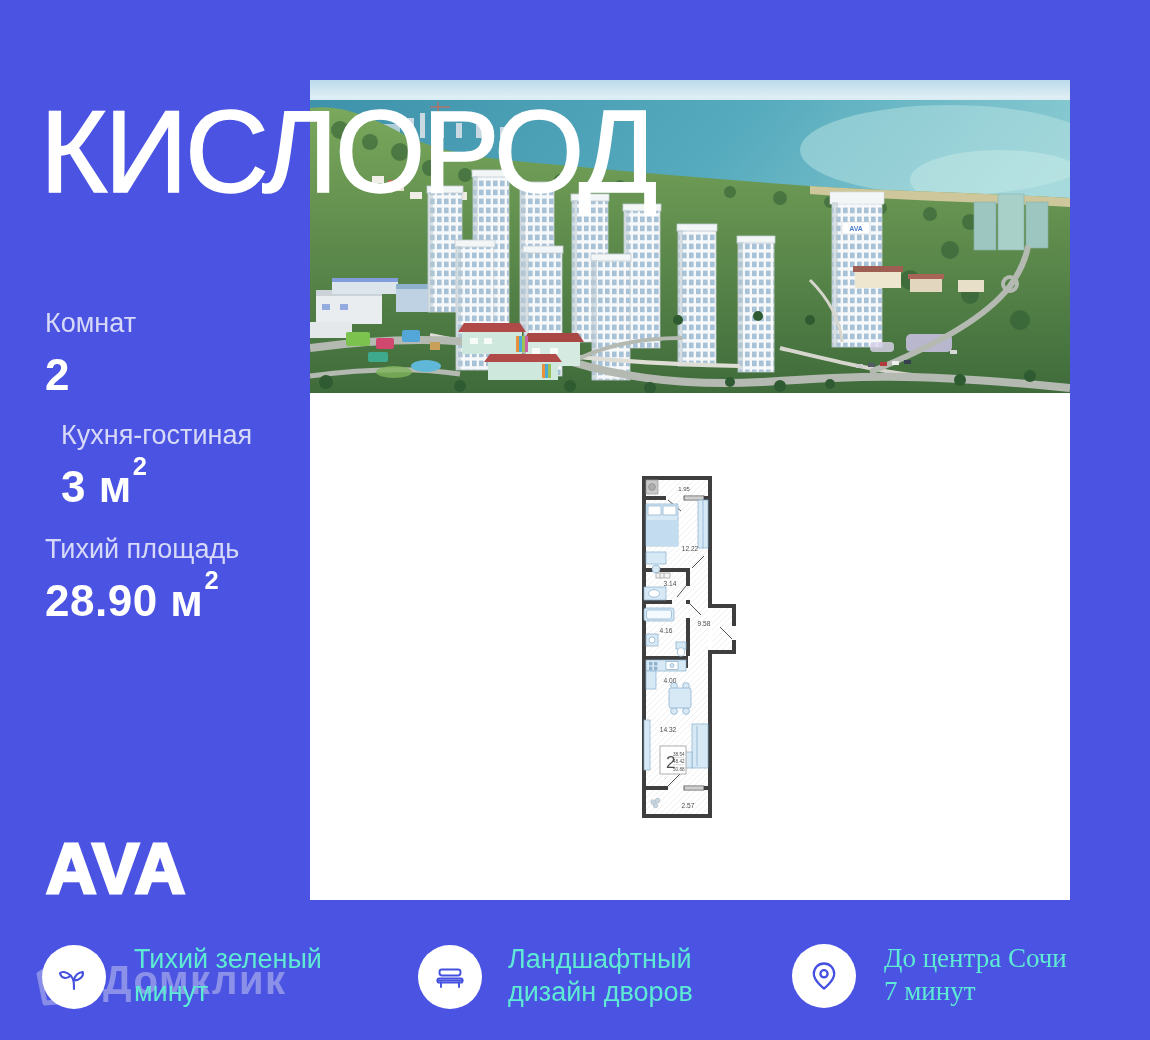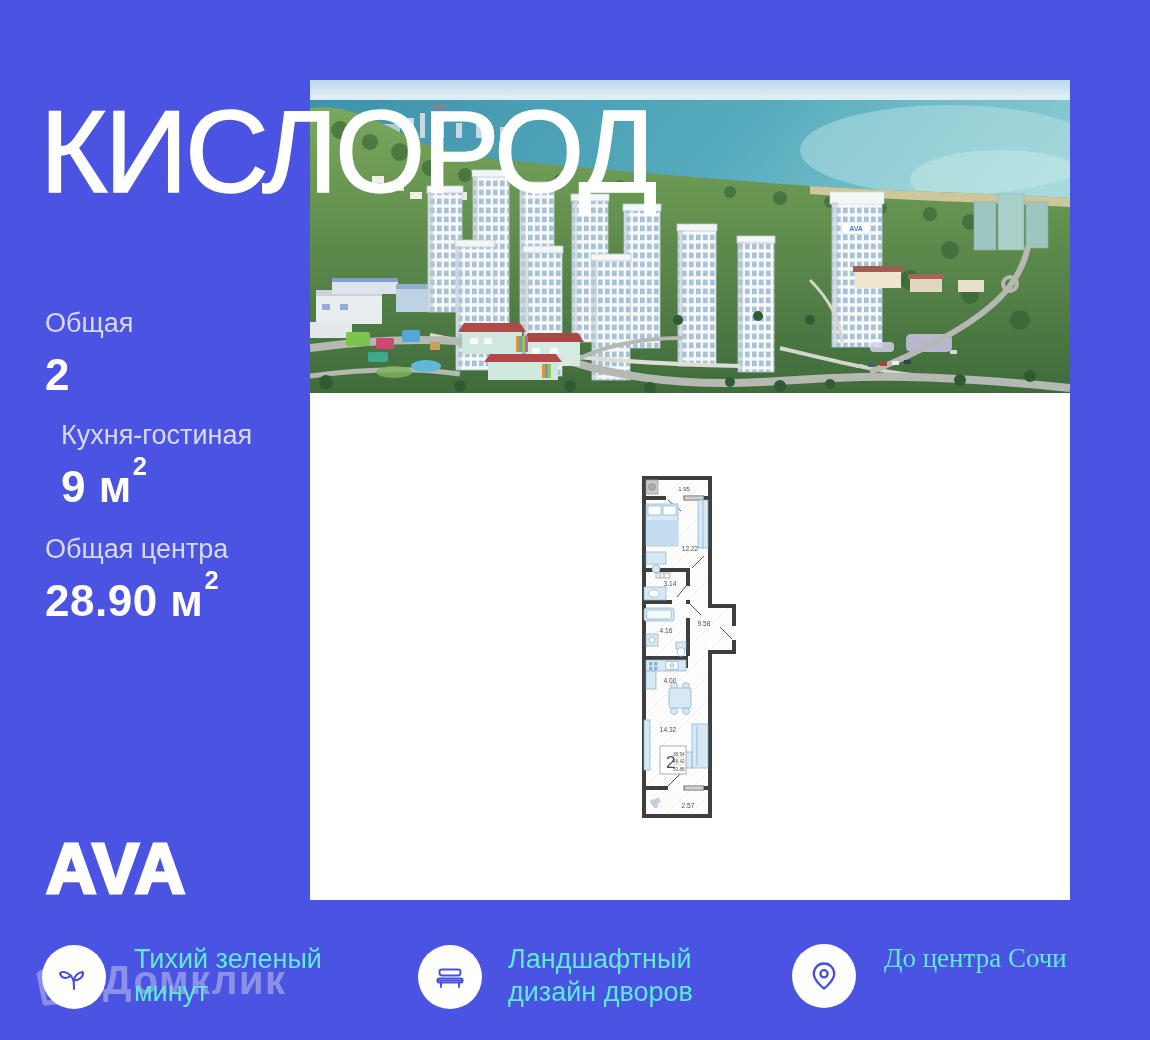"Общая" div.lbl { text: Общая -> Комнат }
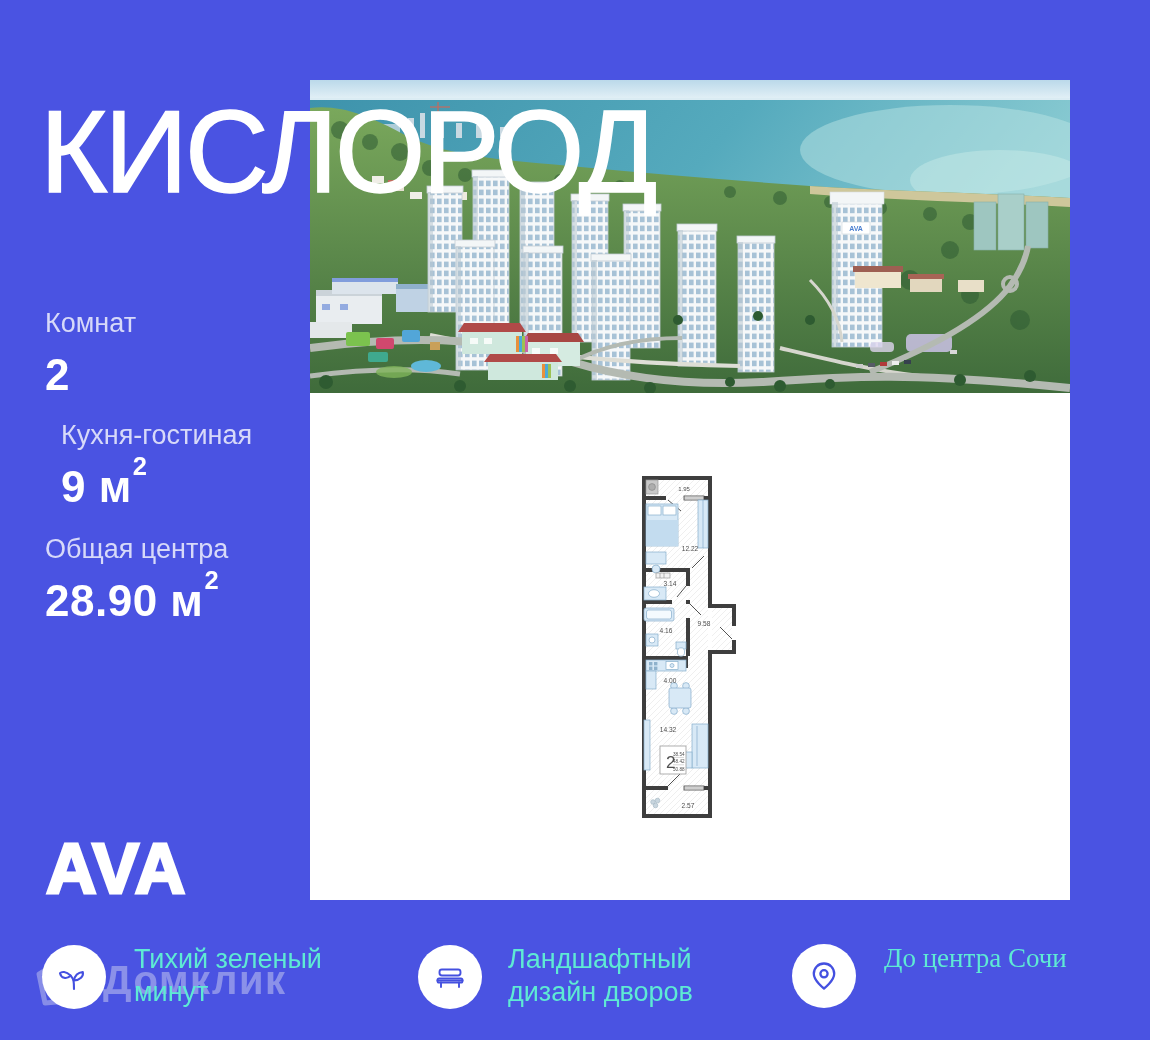"9 м" span { text: 9 -> 3 }
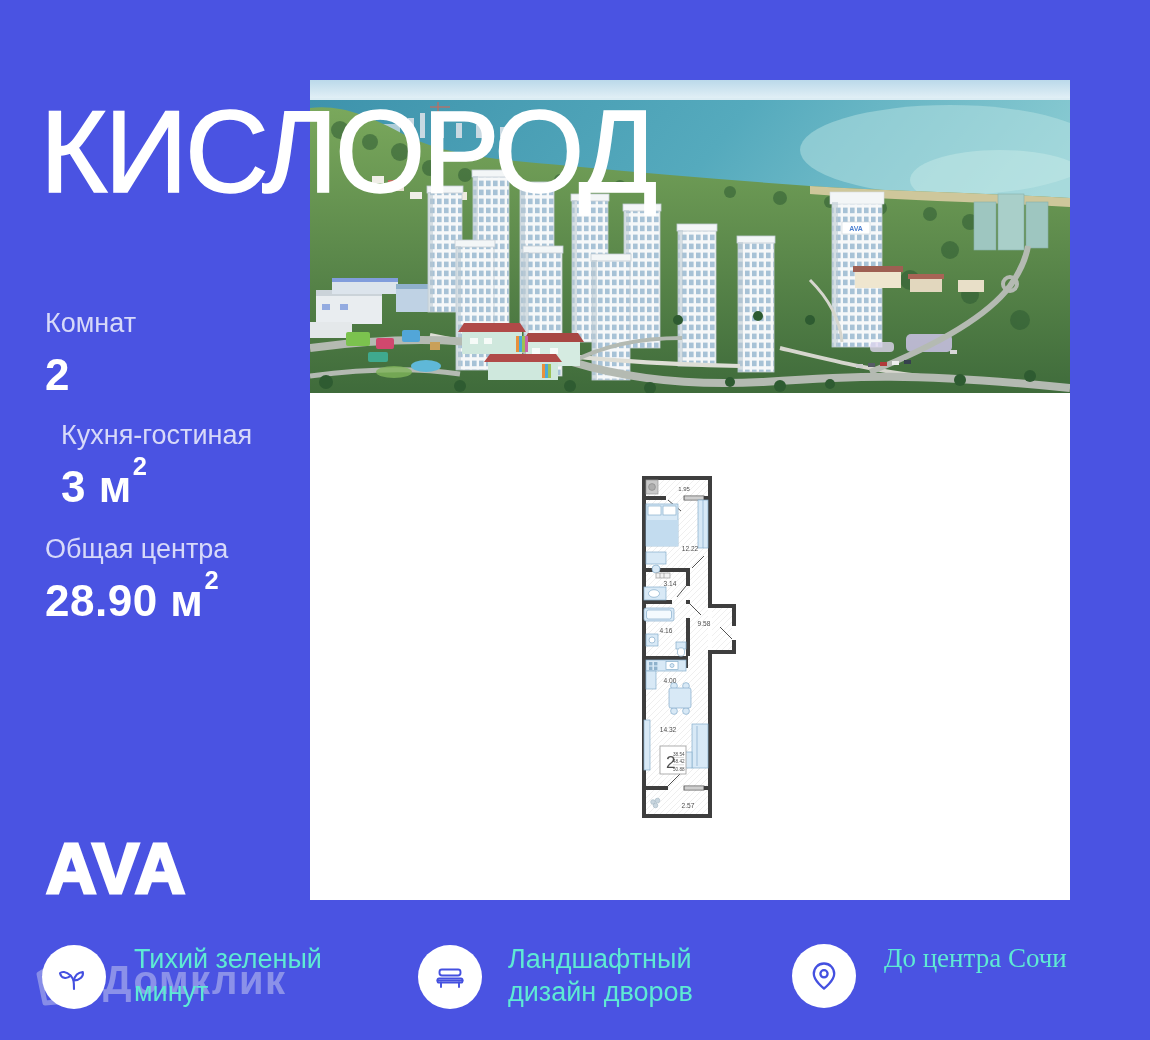"Общая центра" div.lbl { text: Общая центра -> Тихий площадь }
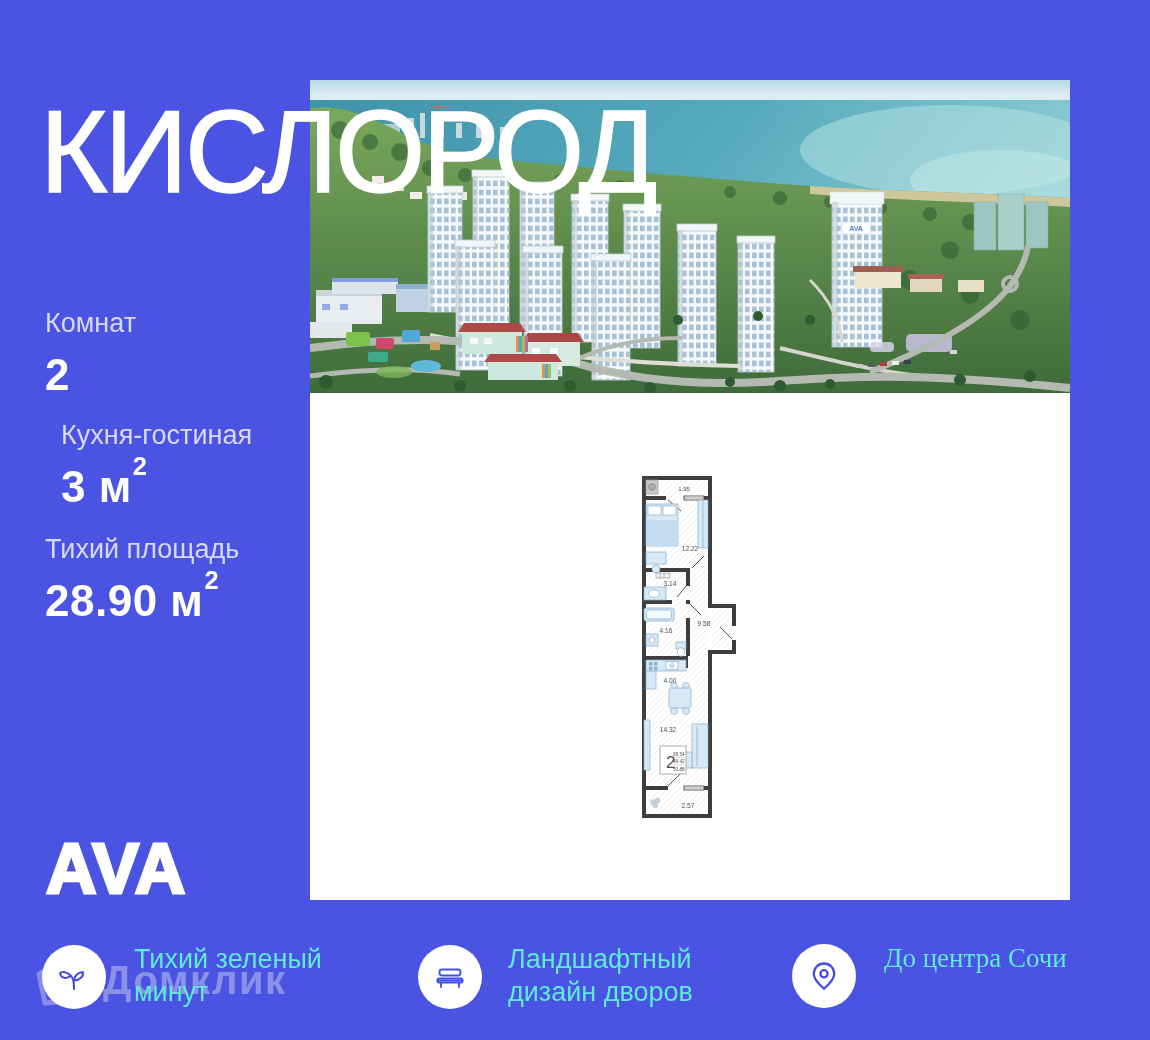"7 минут" div { html: none -> <div>7 минут</div> }
